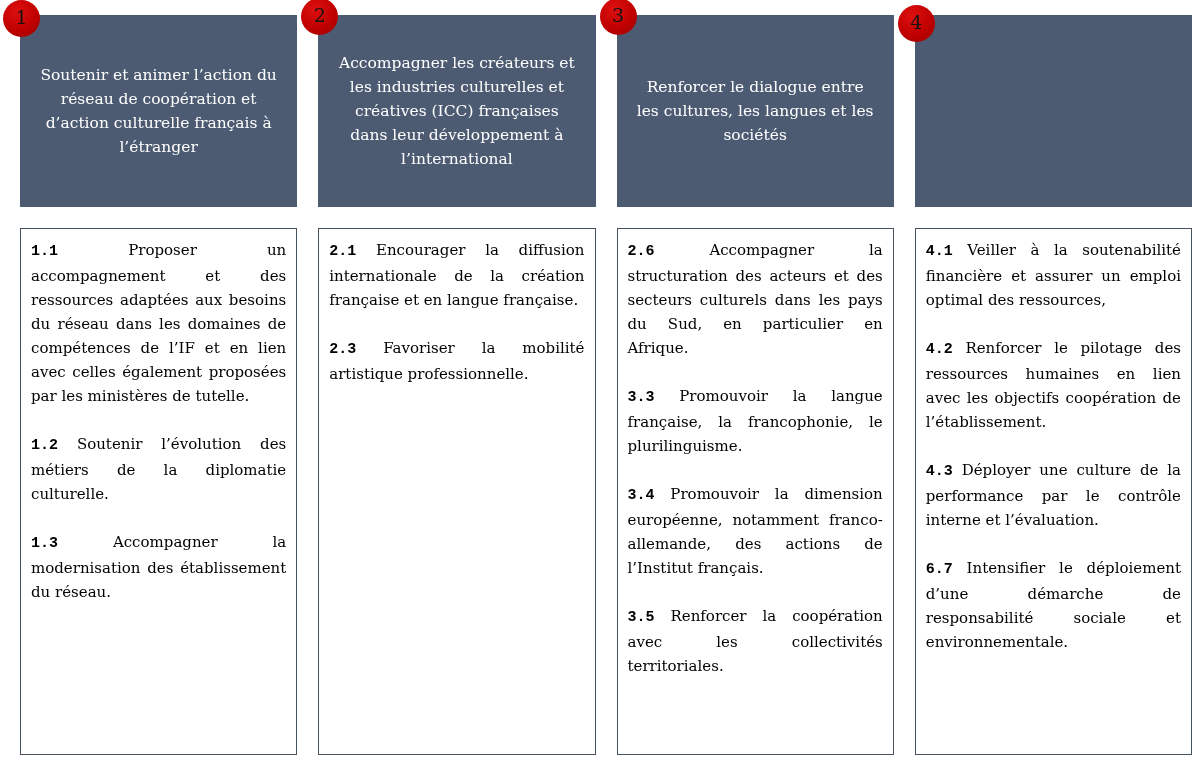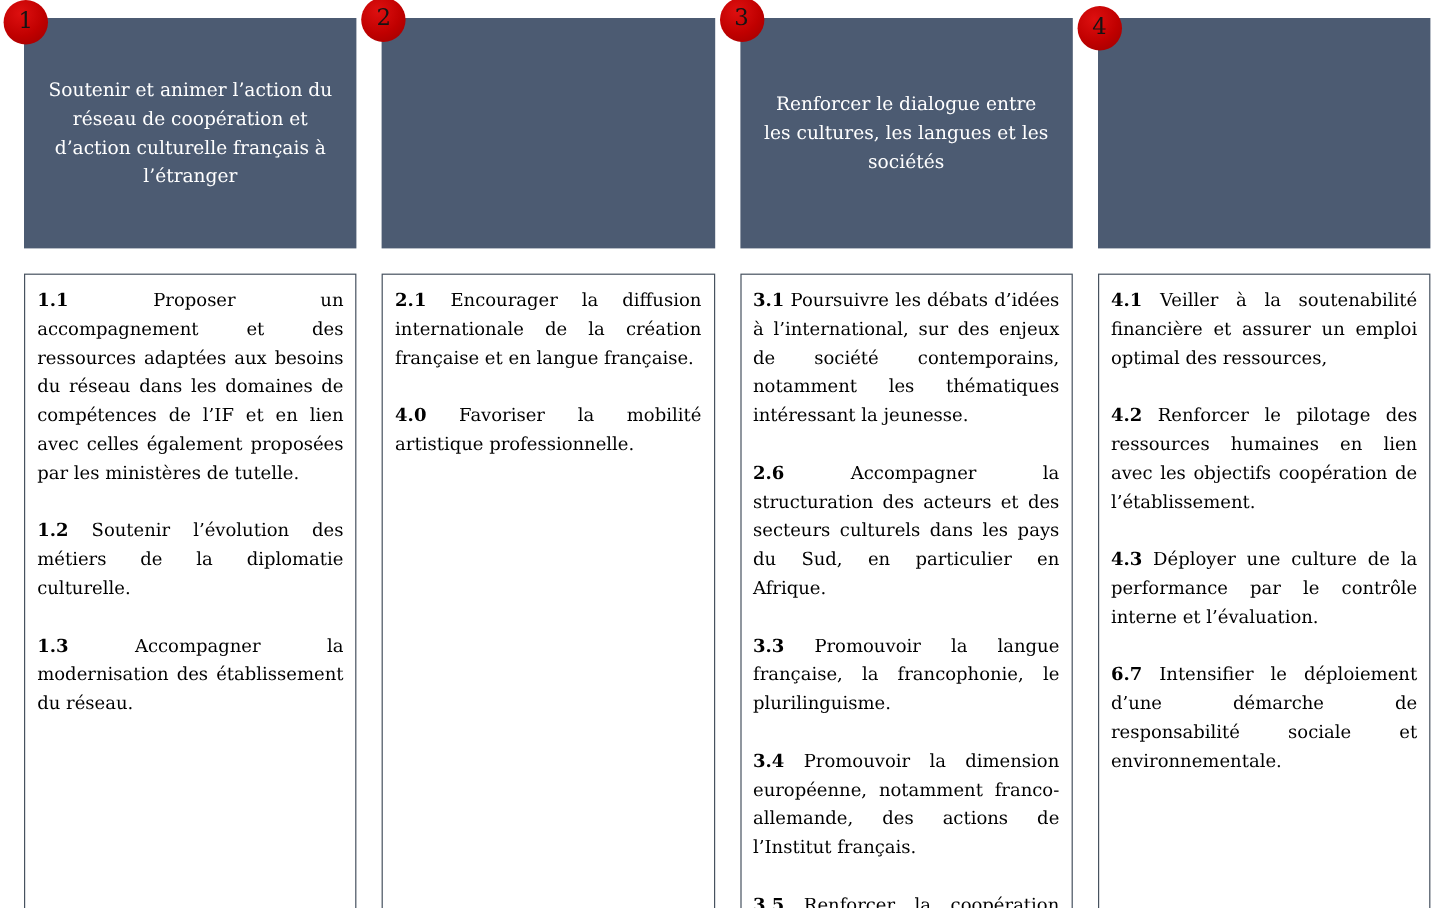"Accompagner les créateurs et les" div.title { html: none -> <div>Accompagner les créateurs et les industries culturelles et créatives (ICC) françaises dans leur développement à l’international</div> }
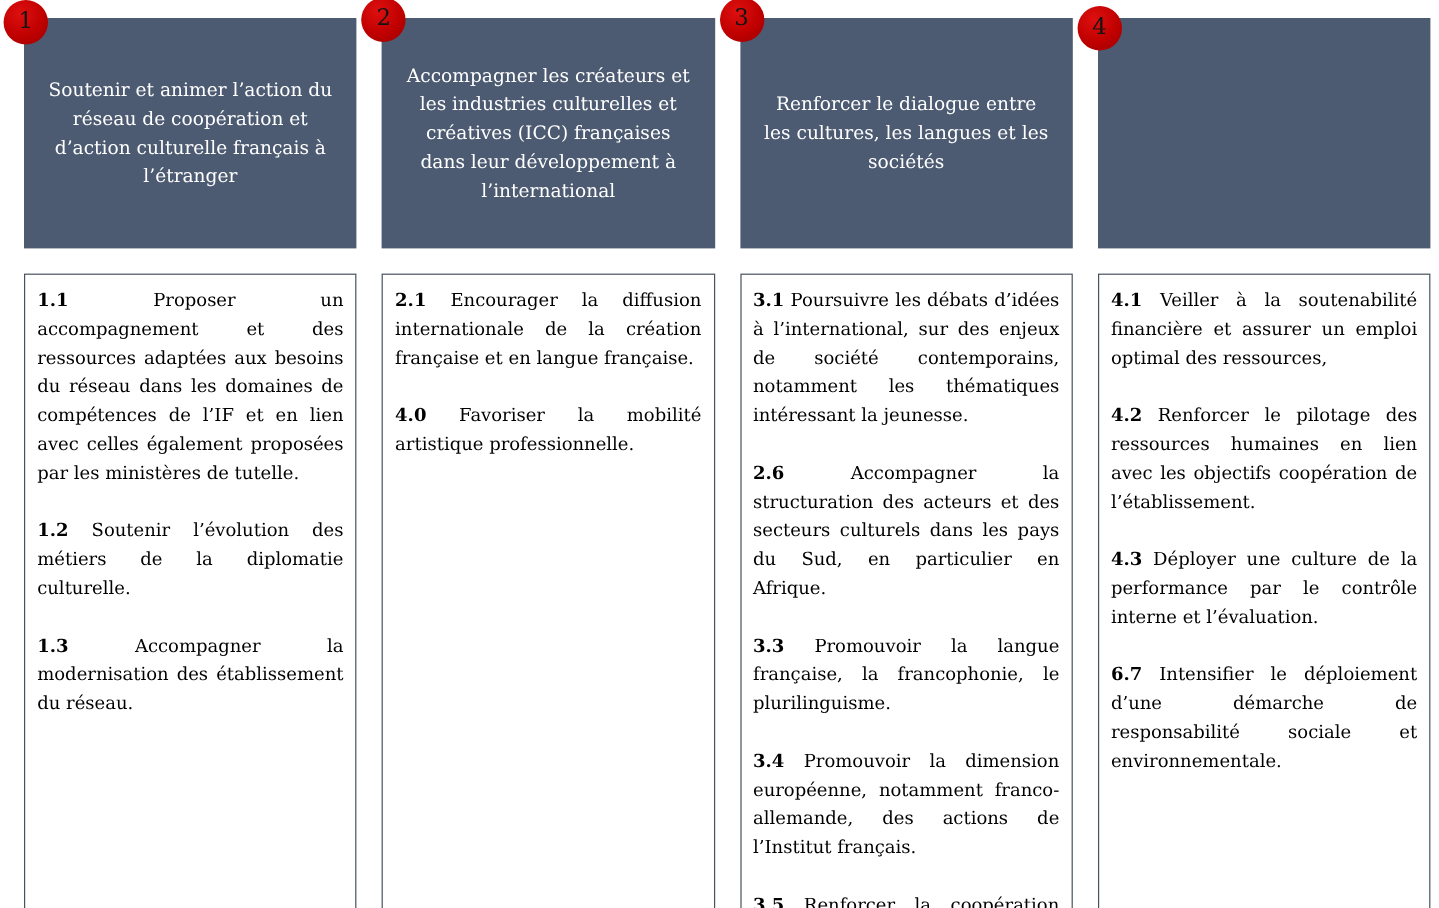"1.1" .obj b { font-family: none -> Liberation Mono, monospace }
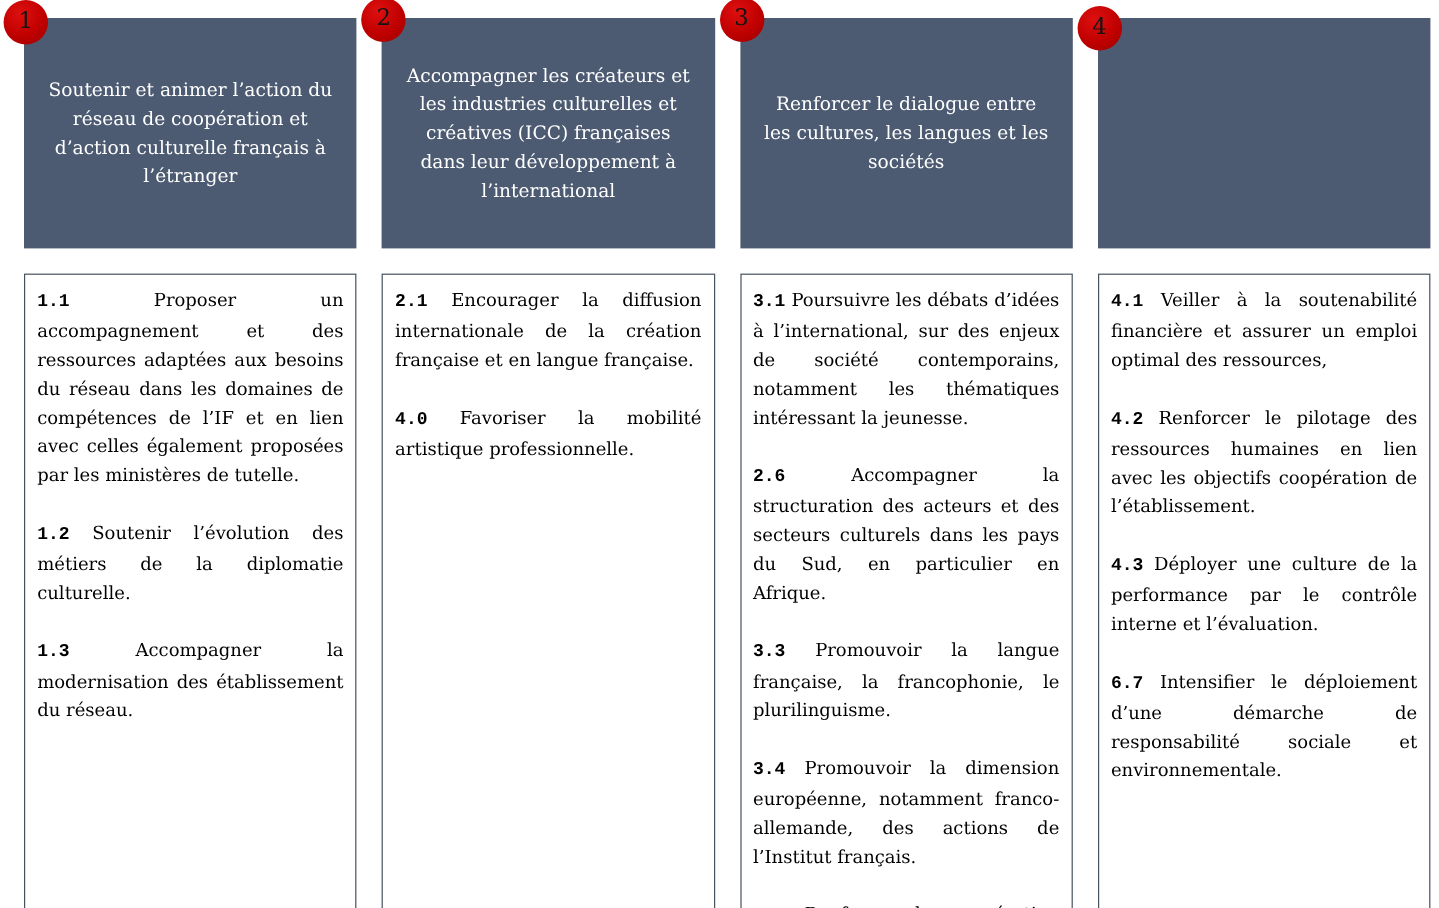"3.1 Poursuivre les débats d’idées" p.obj { html: <p><b>3.1</b> <span>Poursuivre les débats d’idées à l’international, sur des enjeux de société contemporains, notamment les thématiques intéressant la jeunesse.</span></p> -> none }
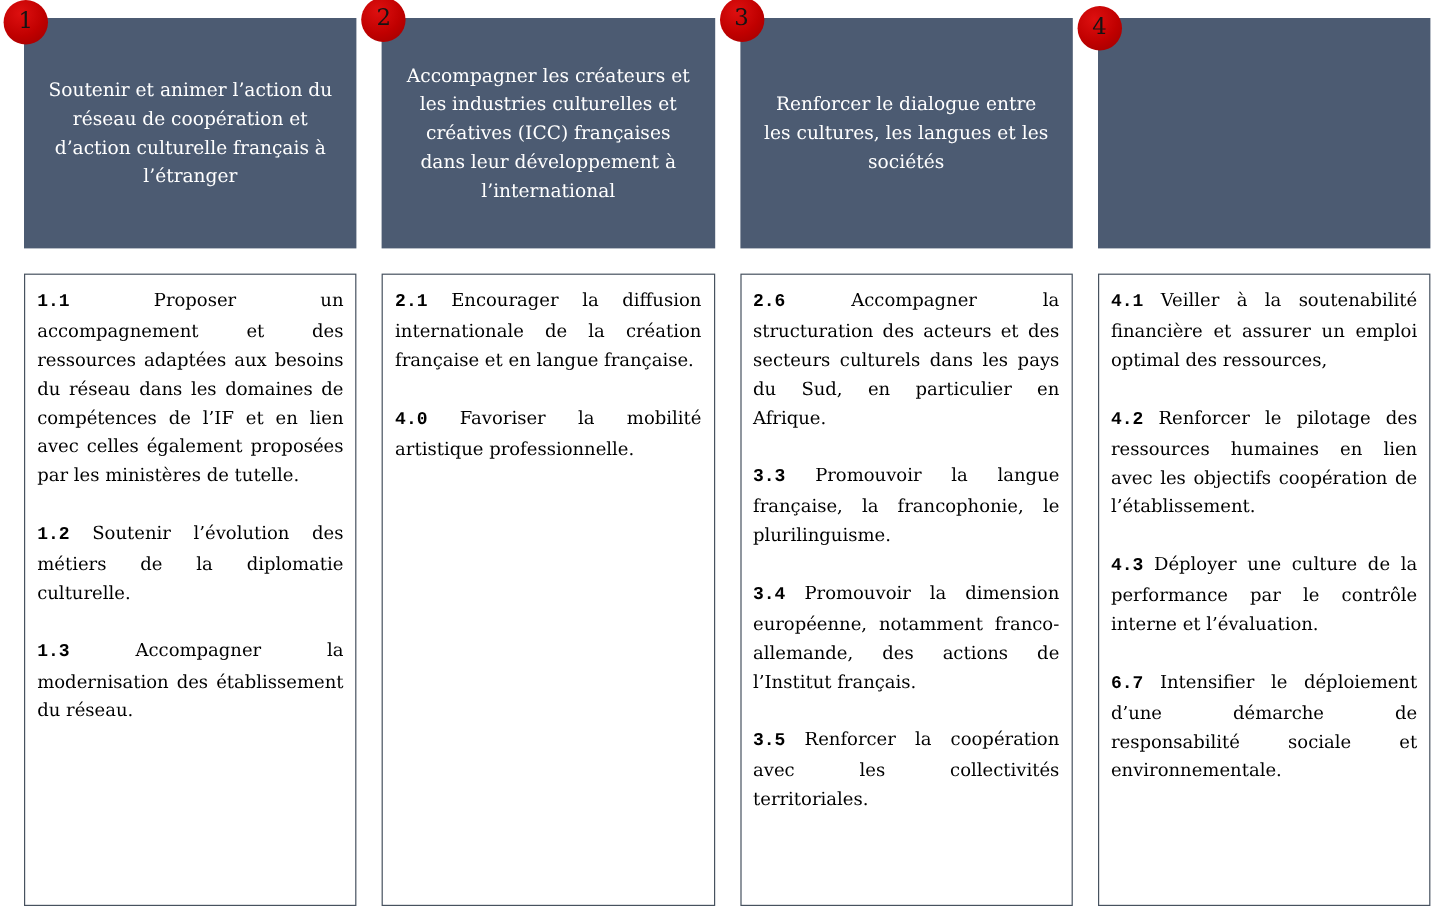"4.0" b { text: 4.0 -> 2.3 }
